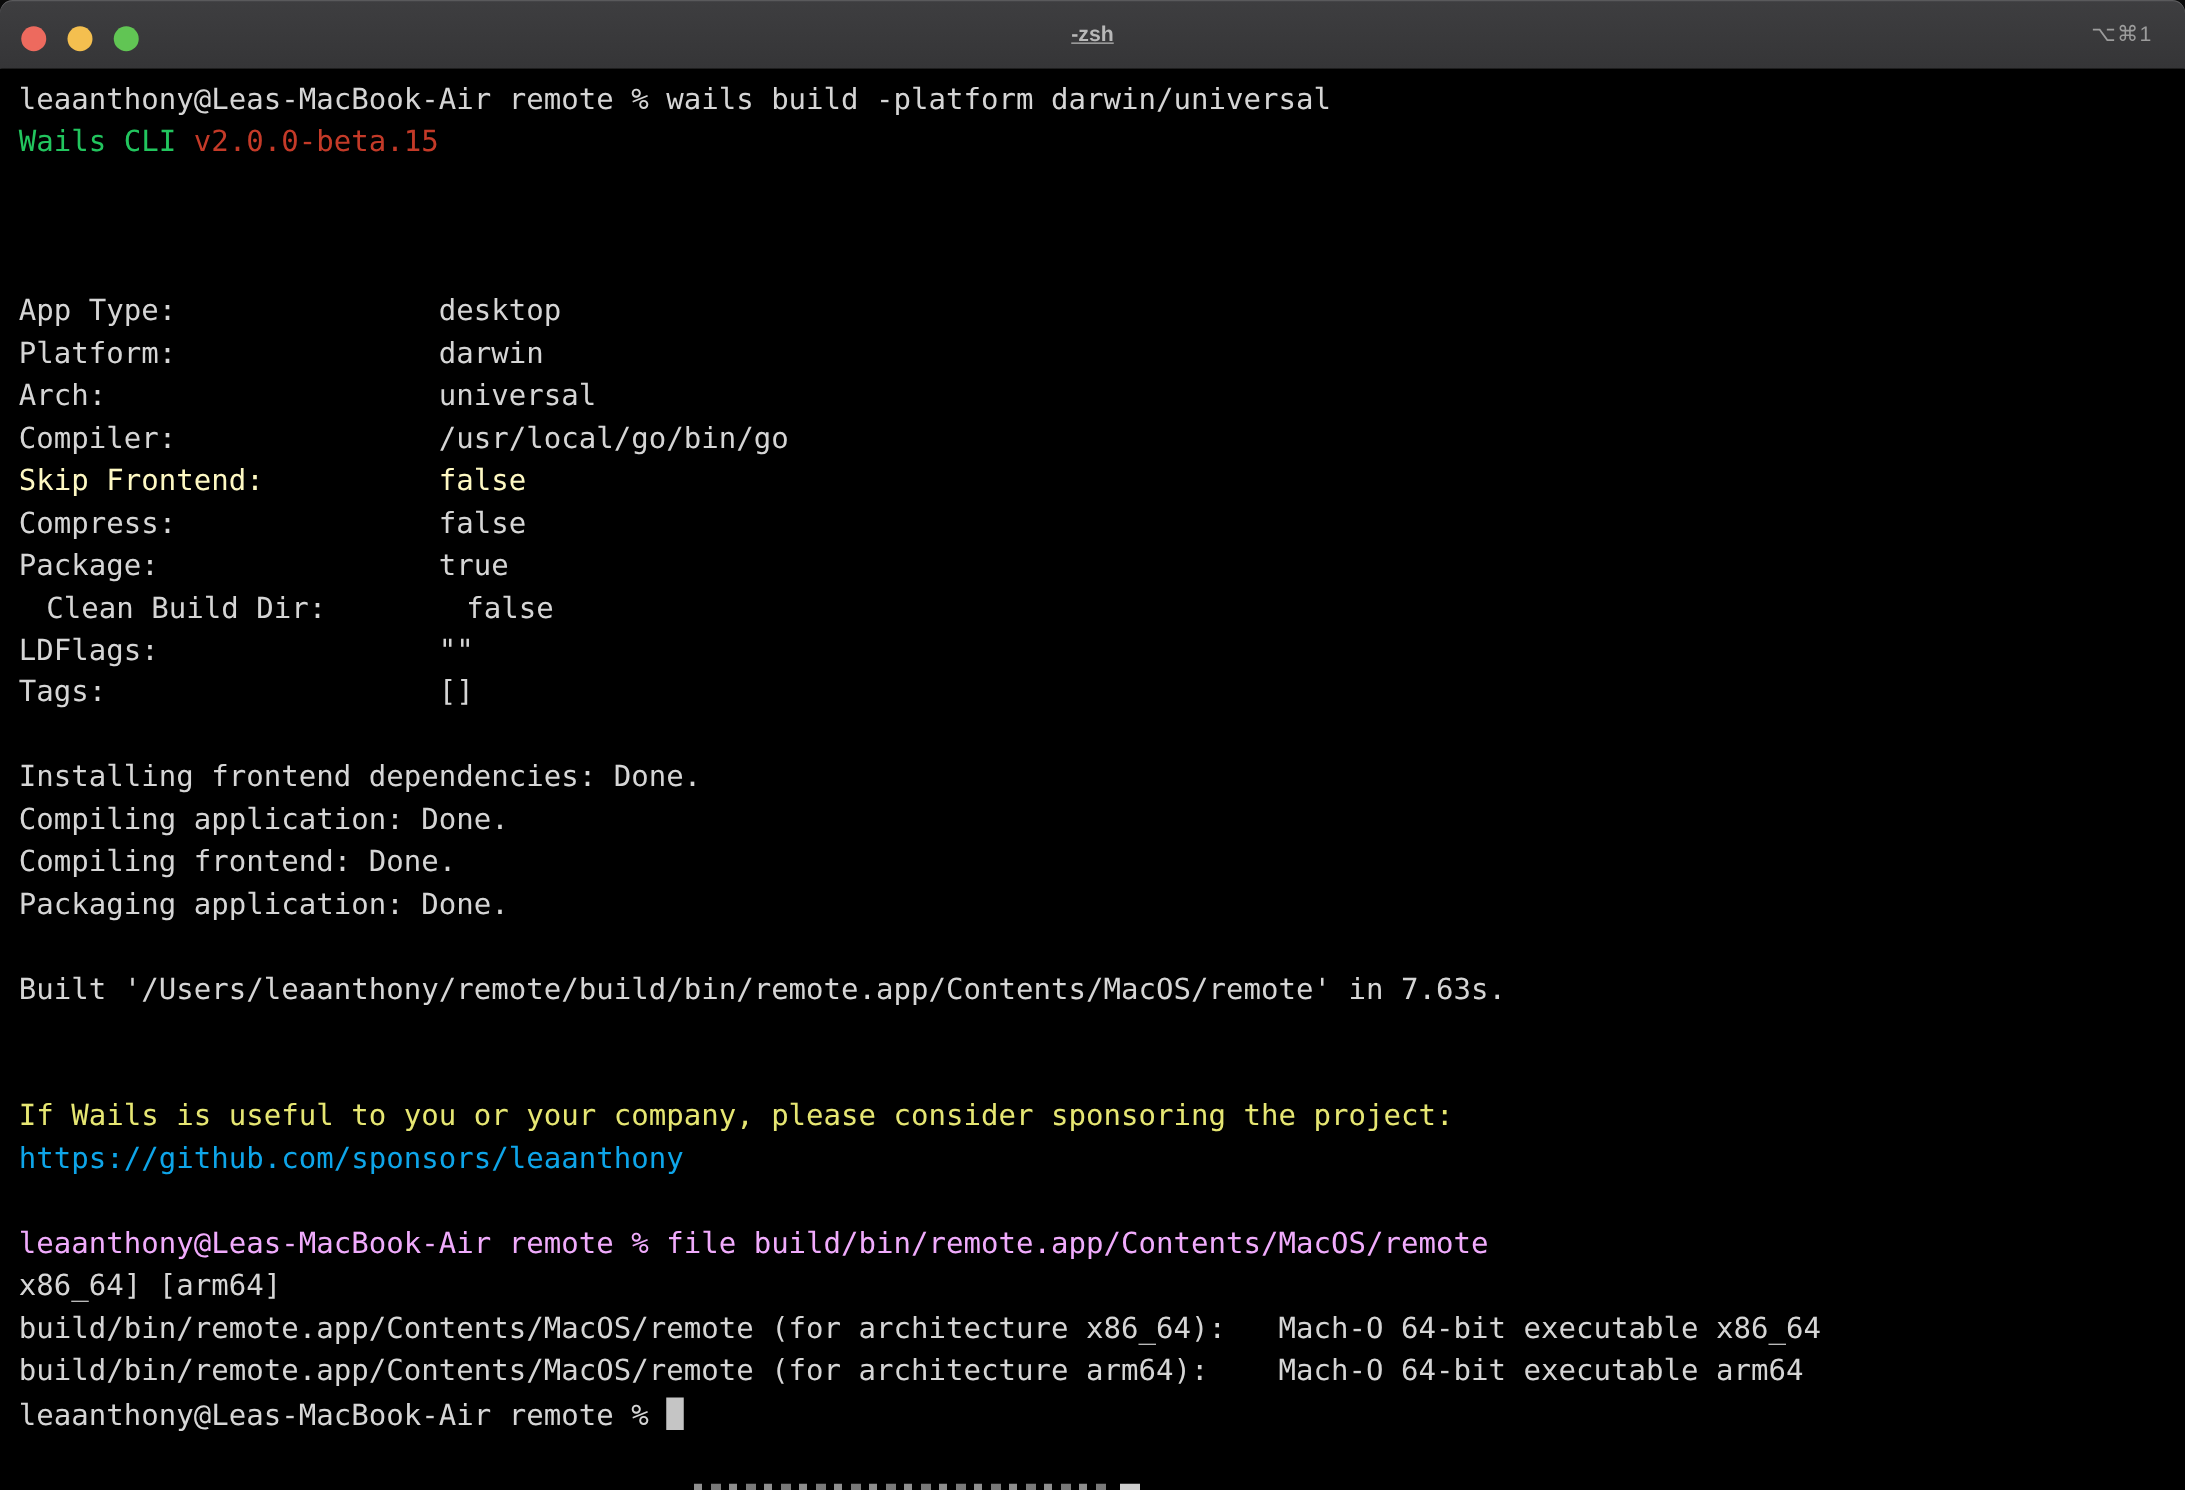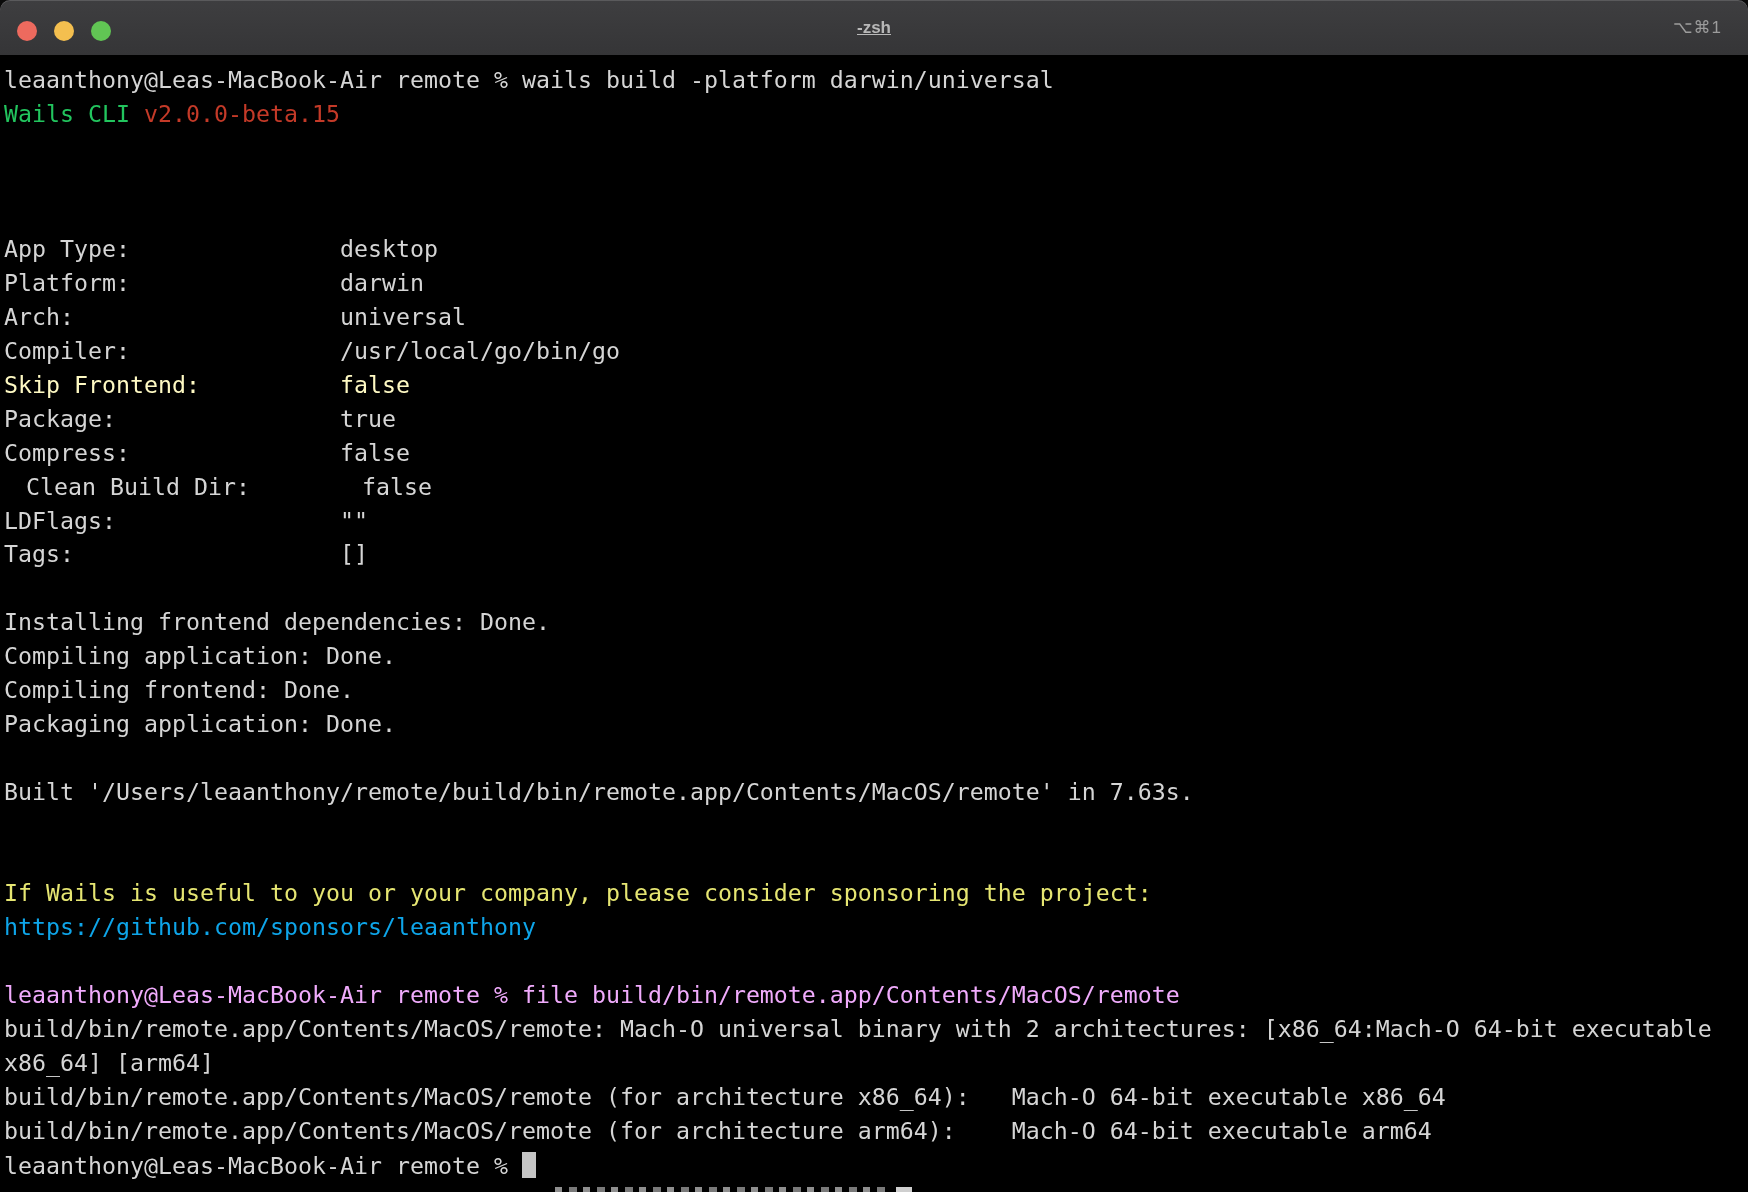"leaanthony@Leas-MacBook-Air remote %" .screen { padding: 8px 0 0 4px -> 8px 0 0 15px }
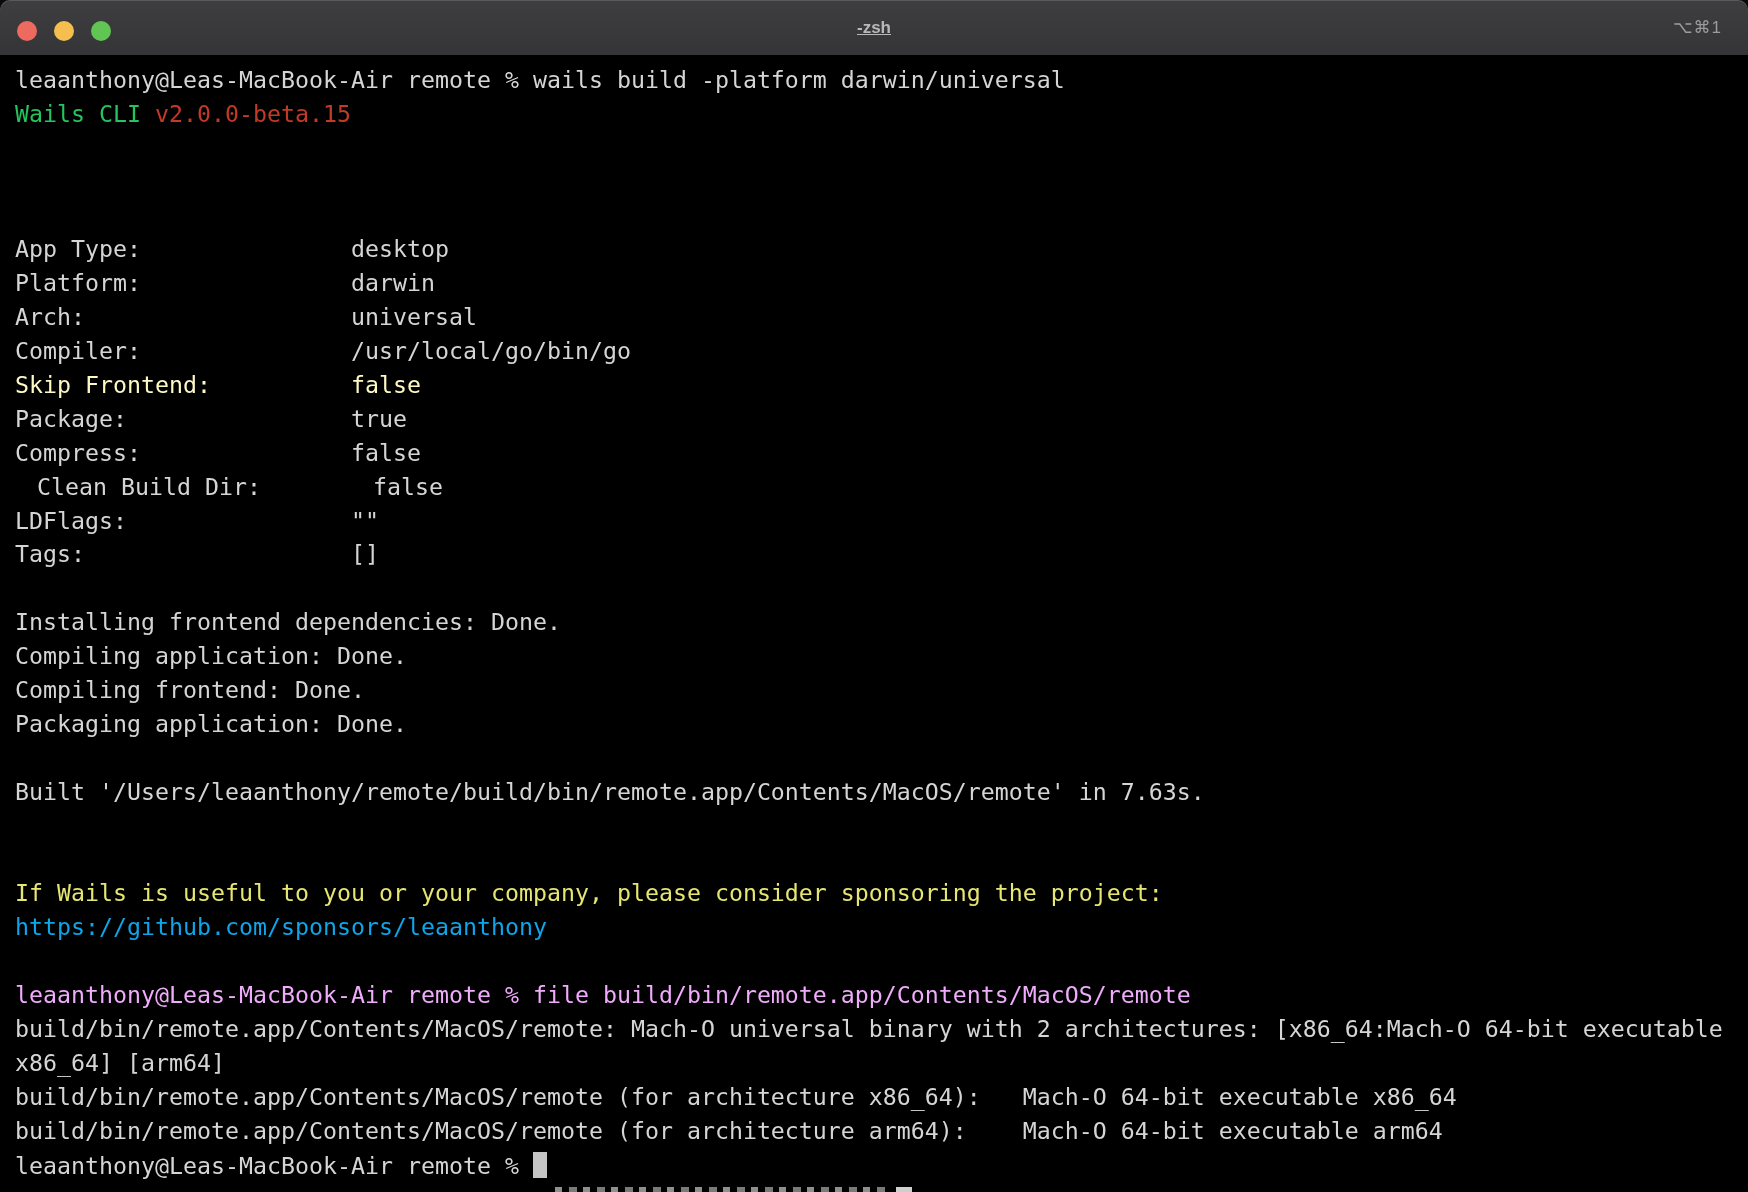"Package: true" div.line { order: before "Compress: false" -> after "Compress: false" }
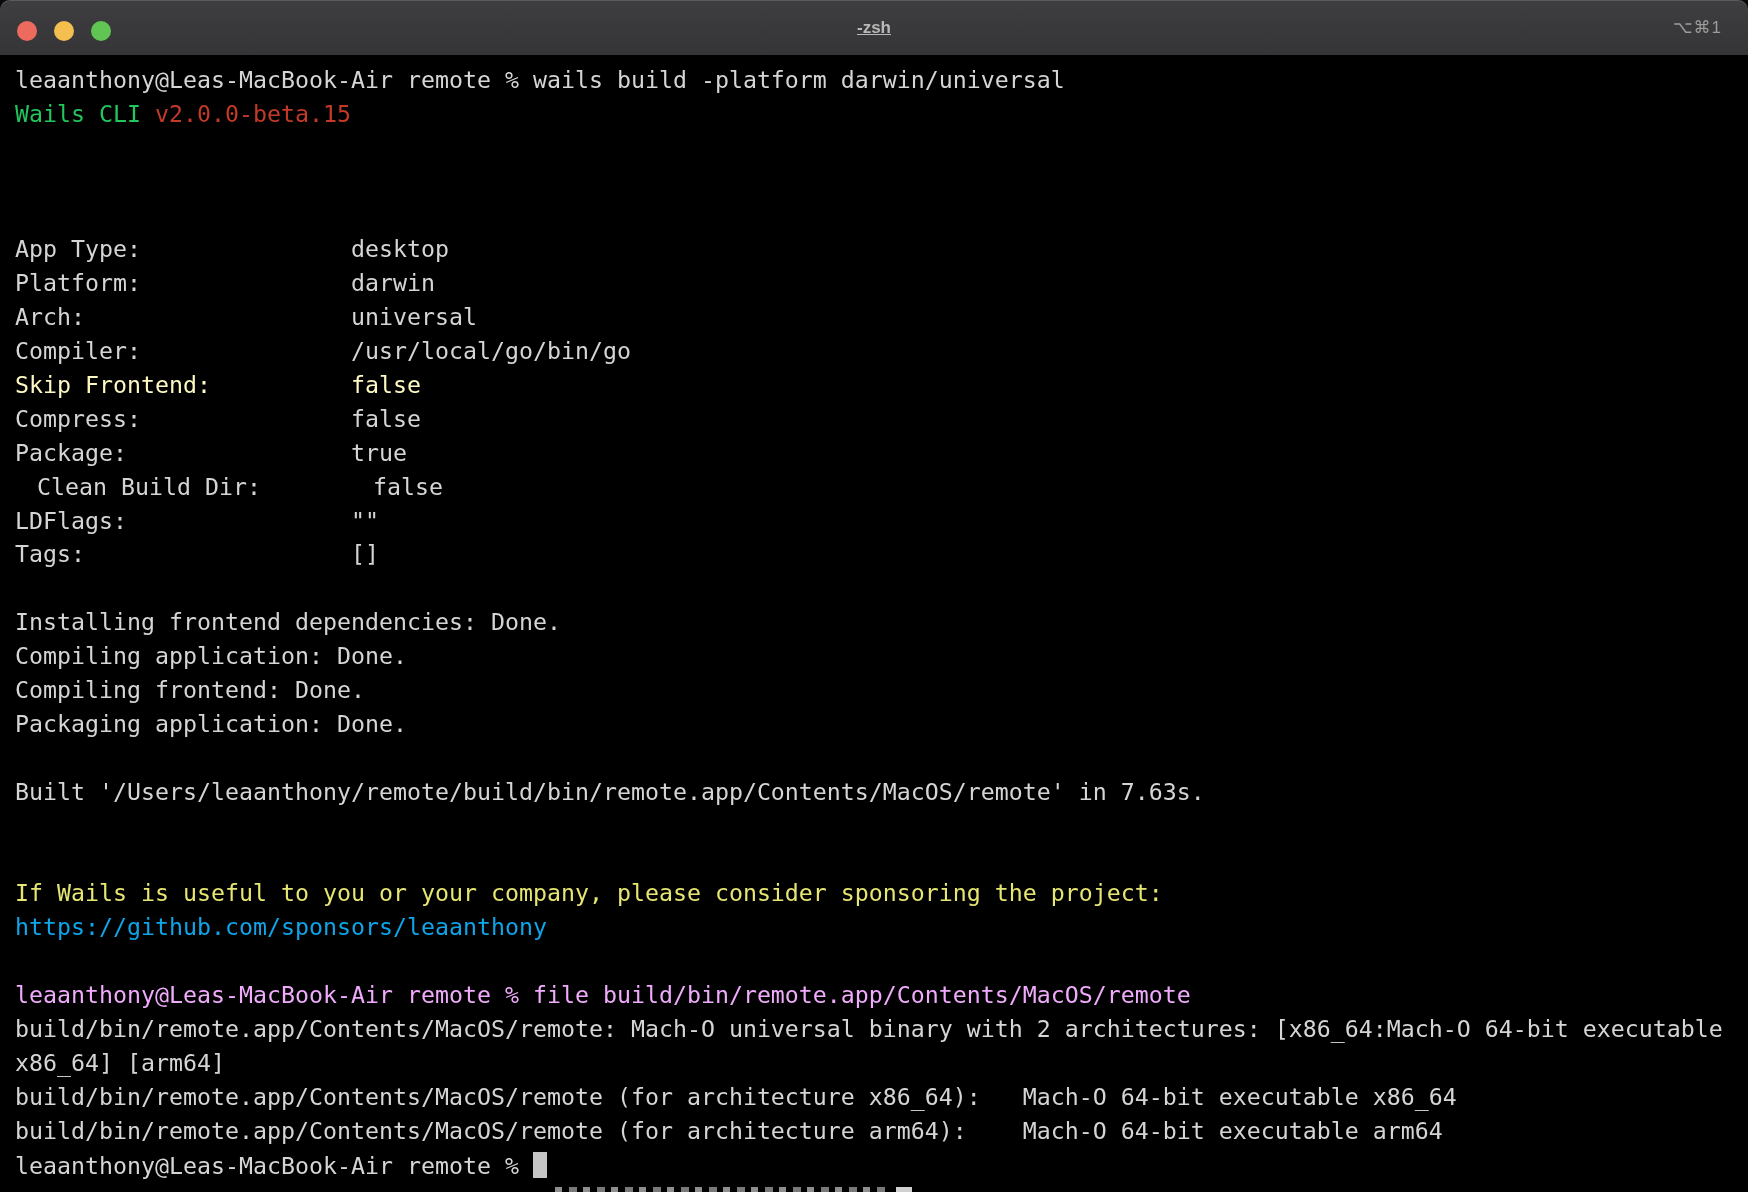"build/bin/remote.app/Contents/MacOS/remote:" div.line { html: <div><span>build/bin/remote.app/Contents/MacOS/remote: Mach-O universal binary with 2 architectures: [x86_64:Mach-O 64-bit executable </span></div> -> none }
